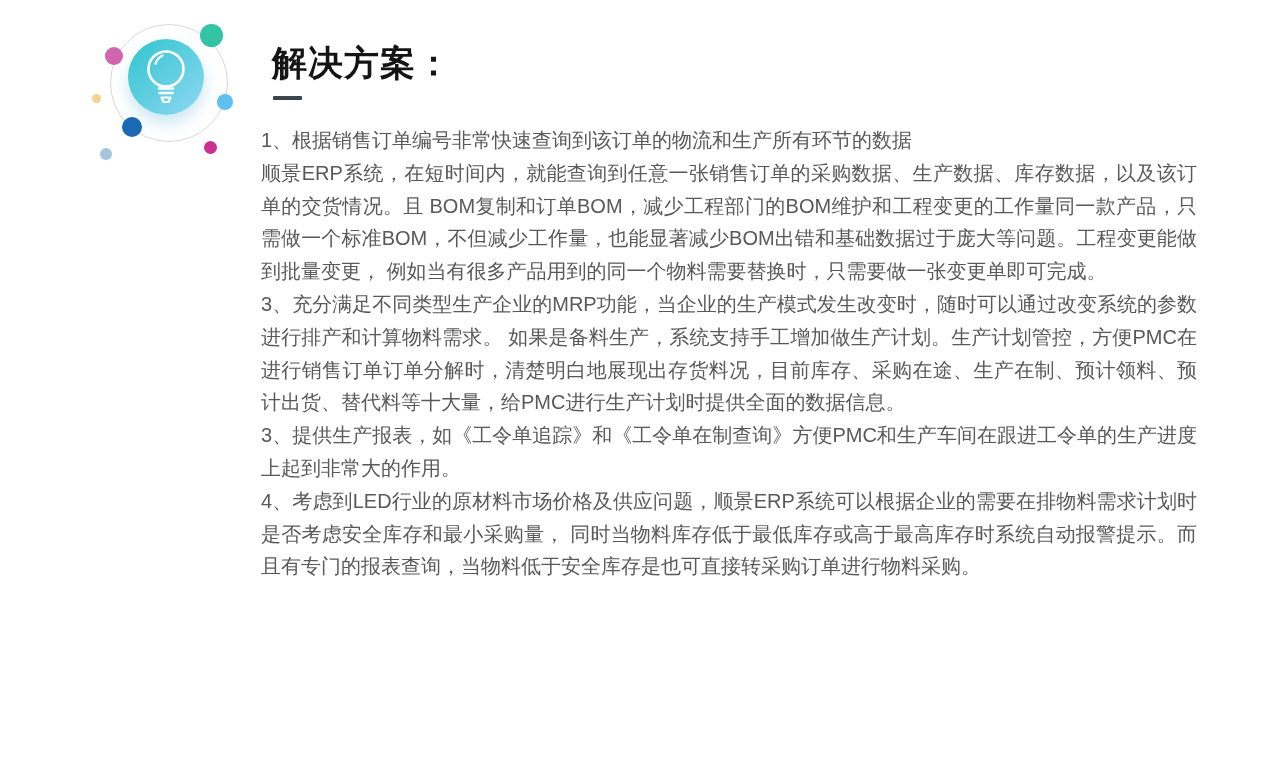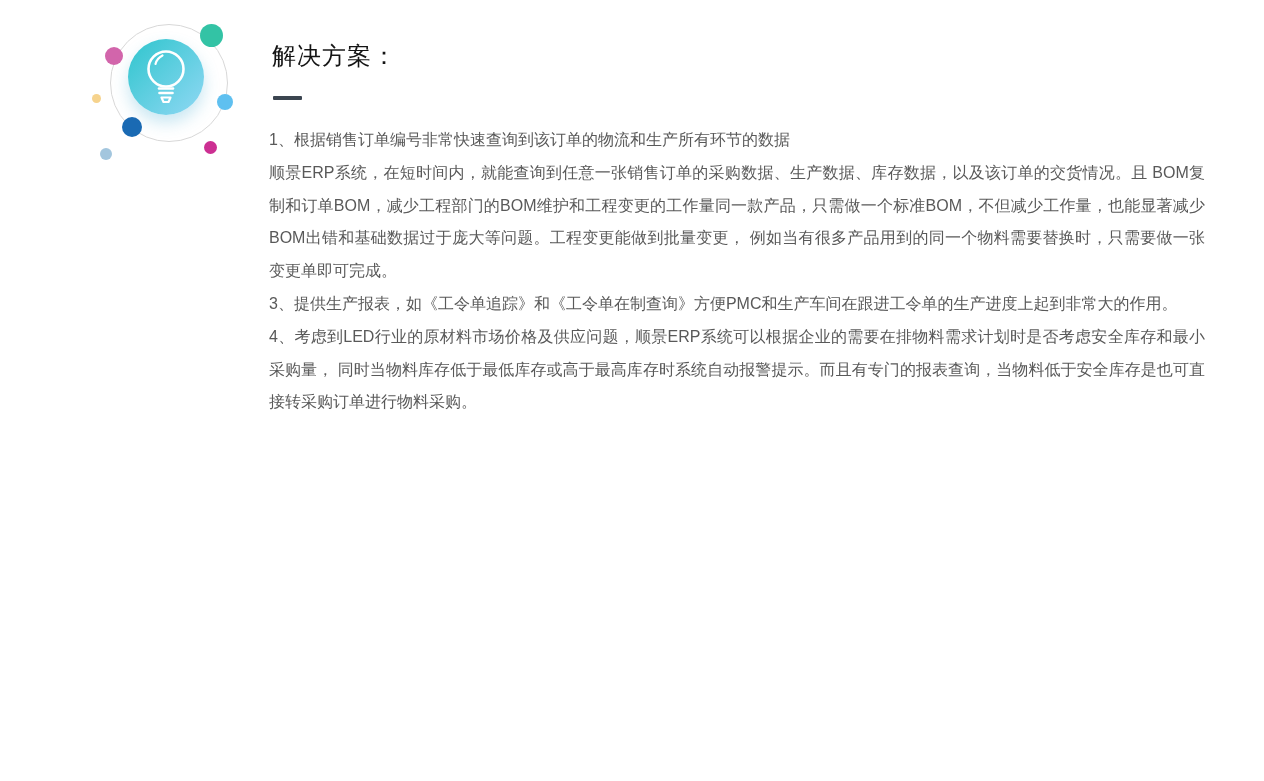"解决方案：" .title { font-size: 24px -> 35px; font-weight: 400 -> 700 }
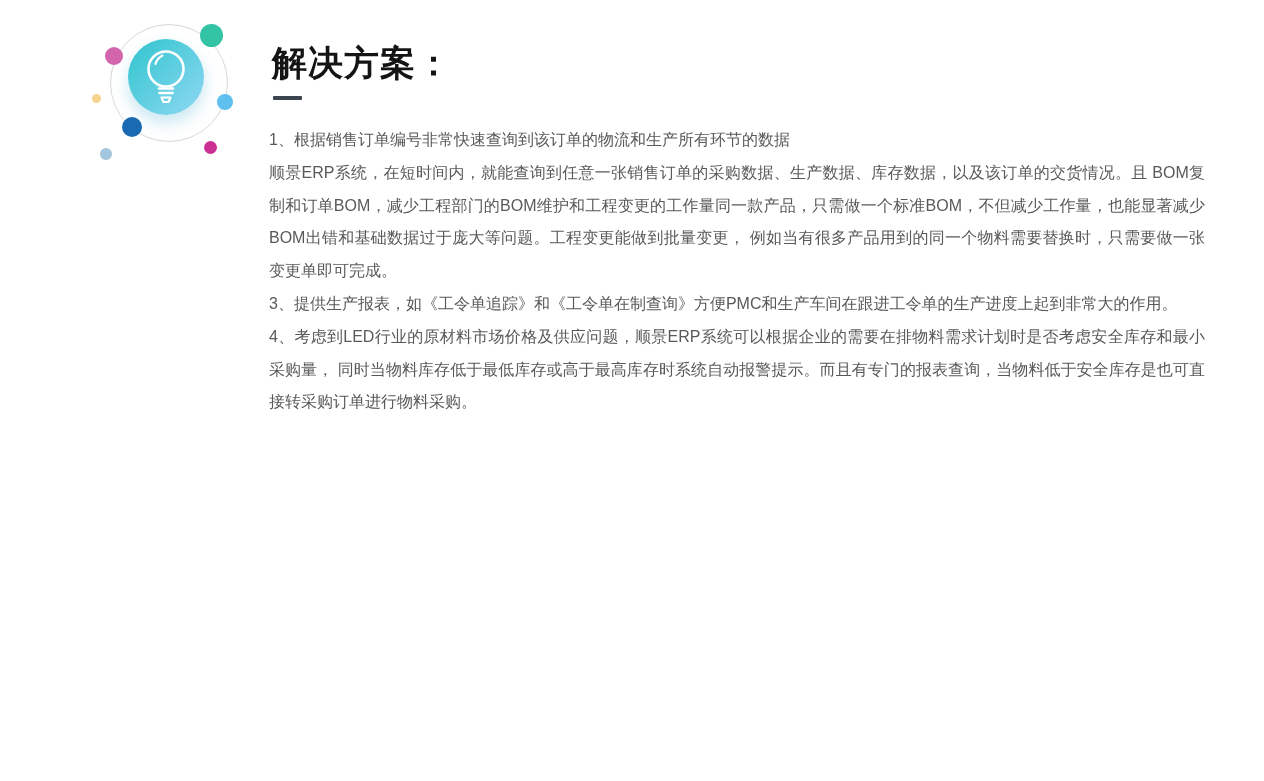"1、根据销售订单编号非常快速查询到该订单的物流和生产所有环节的数据" .content { font-size: 16px -> 20px; left: 269px -> 261px }
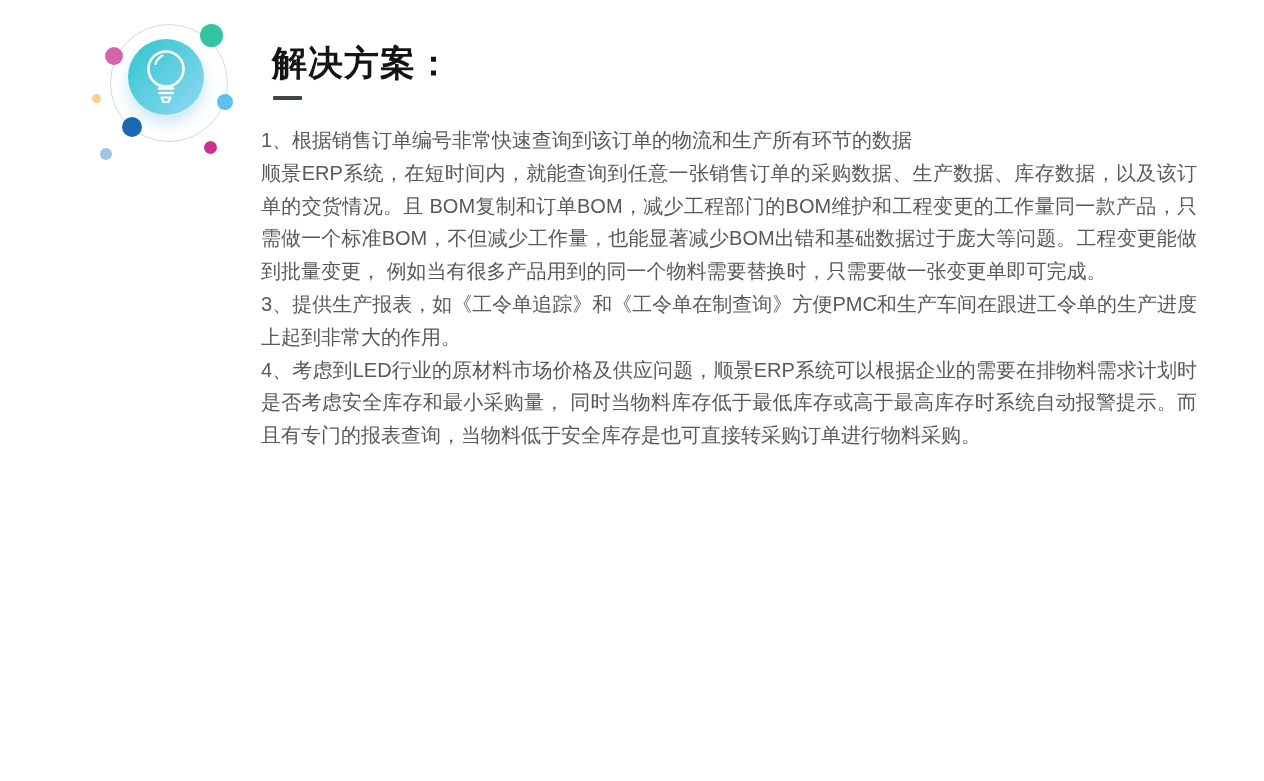"3、充分满足不同类型生产企业的MRP功能，当企业的生产模式发生改变时，随时可以通" p { html: none -> <p>3、充分满足不同类型生产企业的MRP功能，当企业的生产模式发生改变时，随时可以通过改变系统的参数进行排产和计算物料需求。 如果是备料生产，系统支持手工增加做生产计划。生产计划管控，方便PMC在进行销售订单订单分解时，清楚明白地展现出存货料况，目前库存、采购在途、生产在制、预计领料、预计出货、替代料等十大量，给PMC进行生产计划时提供全面的数据信息。</p> }
